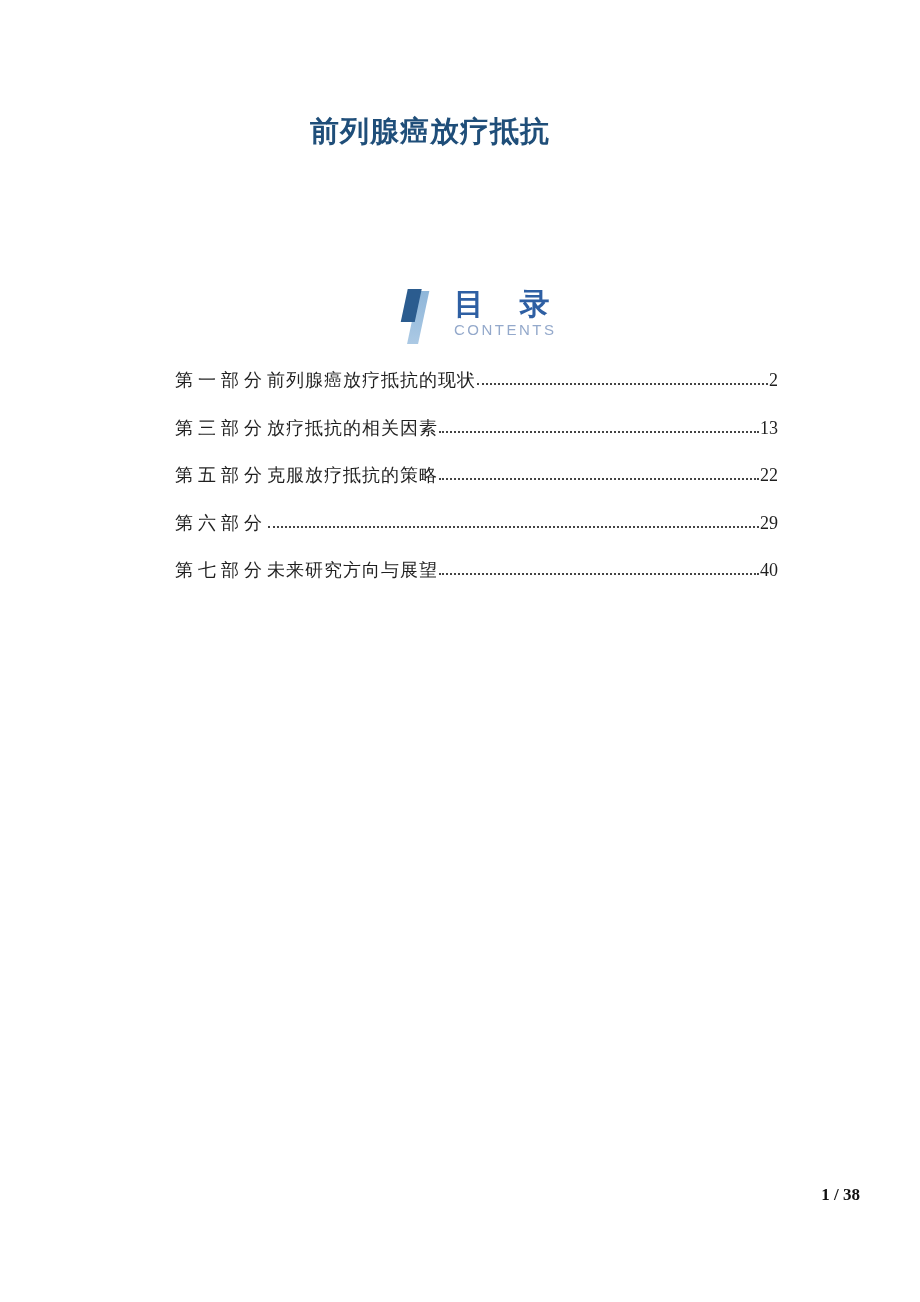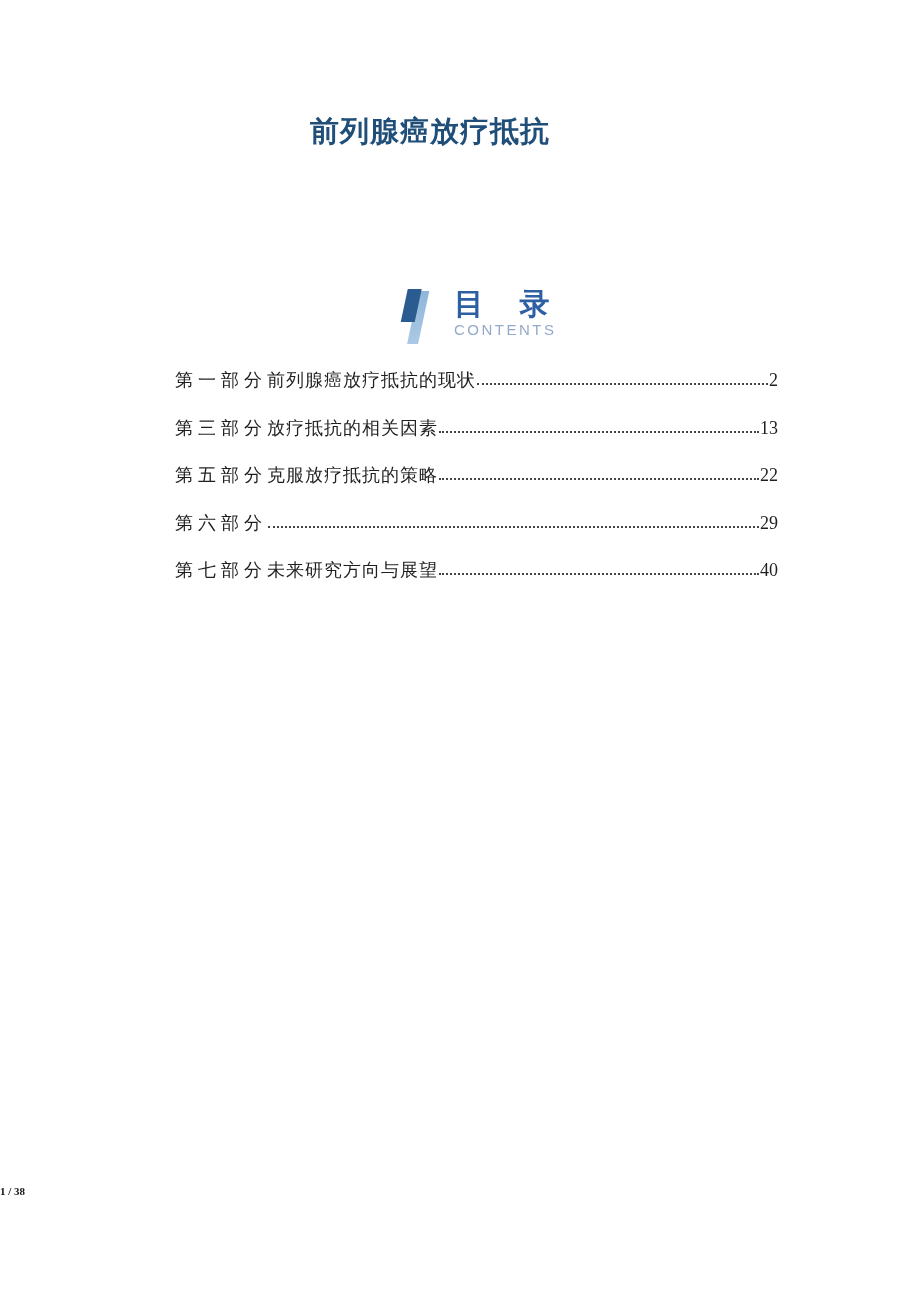"1 / 38" .page-footer { font-size: 11px -> 17px; text-align: left -> right }
